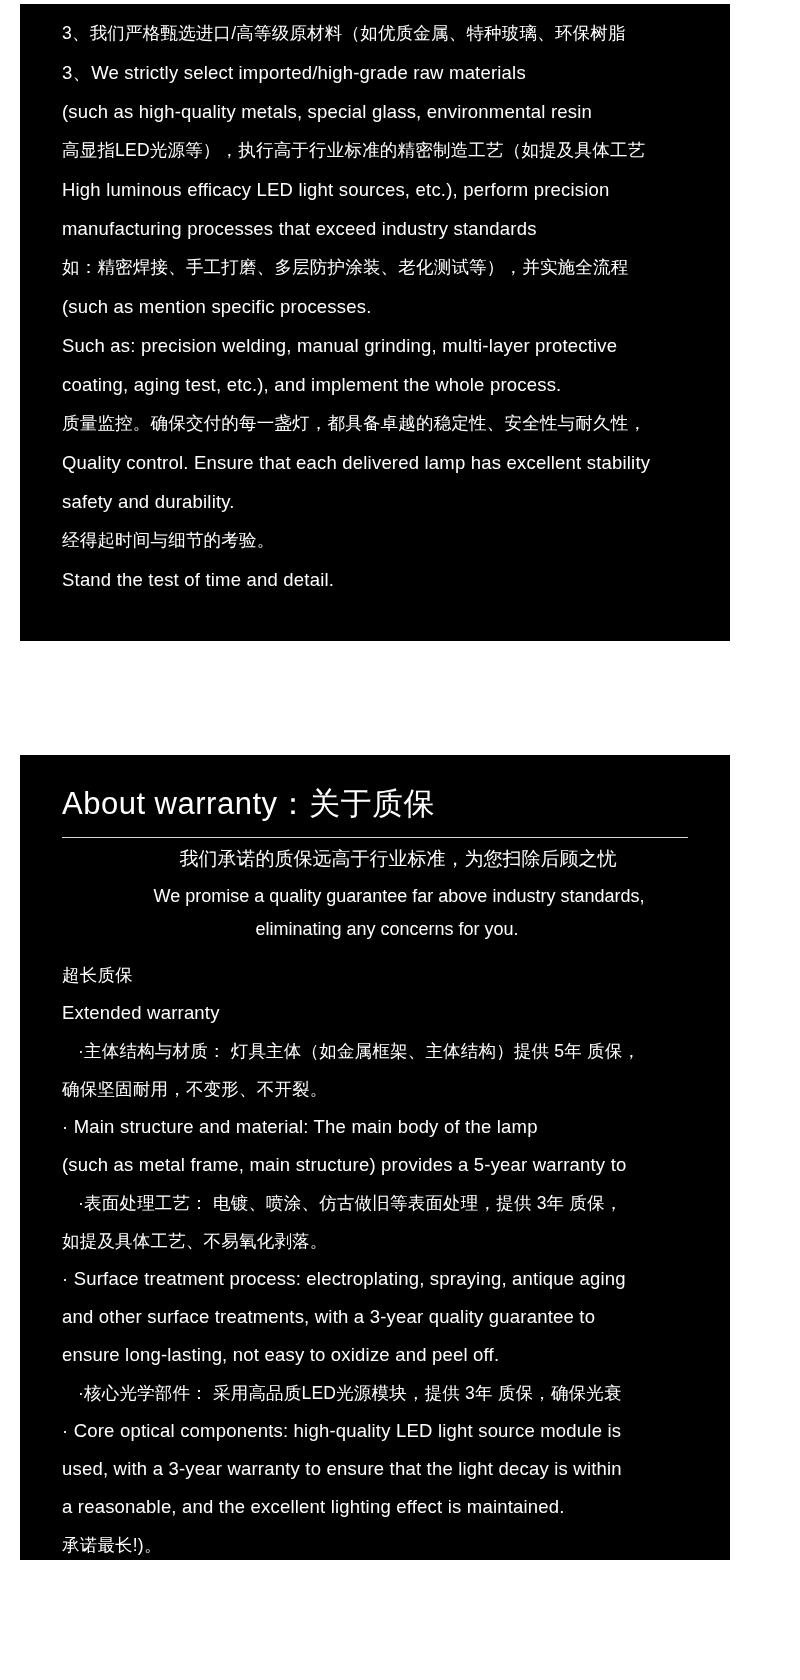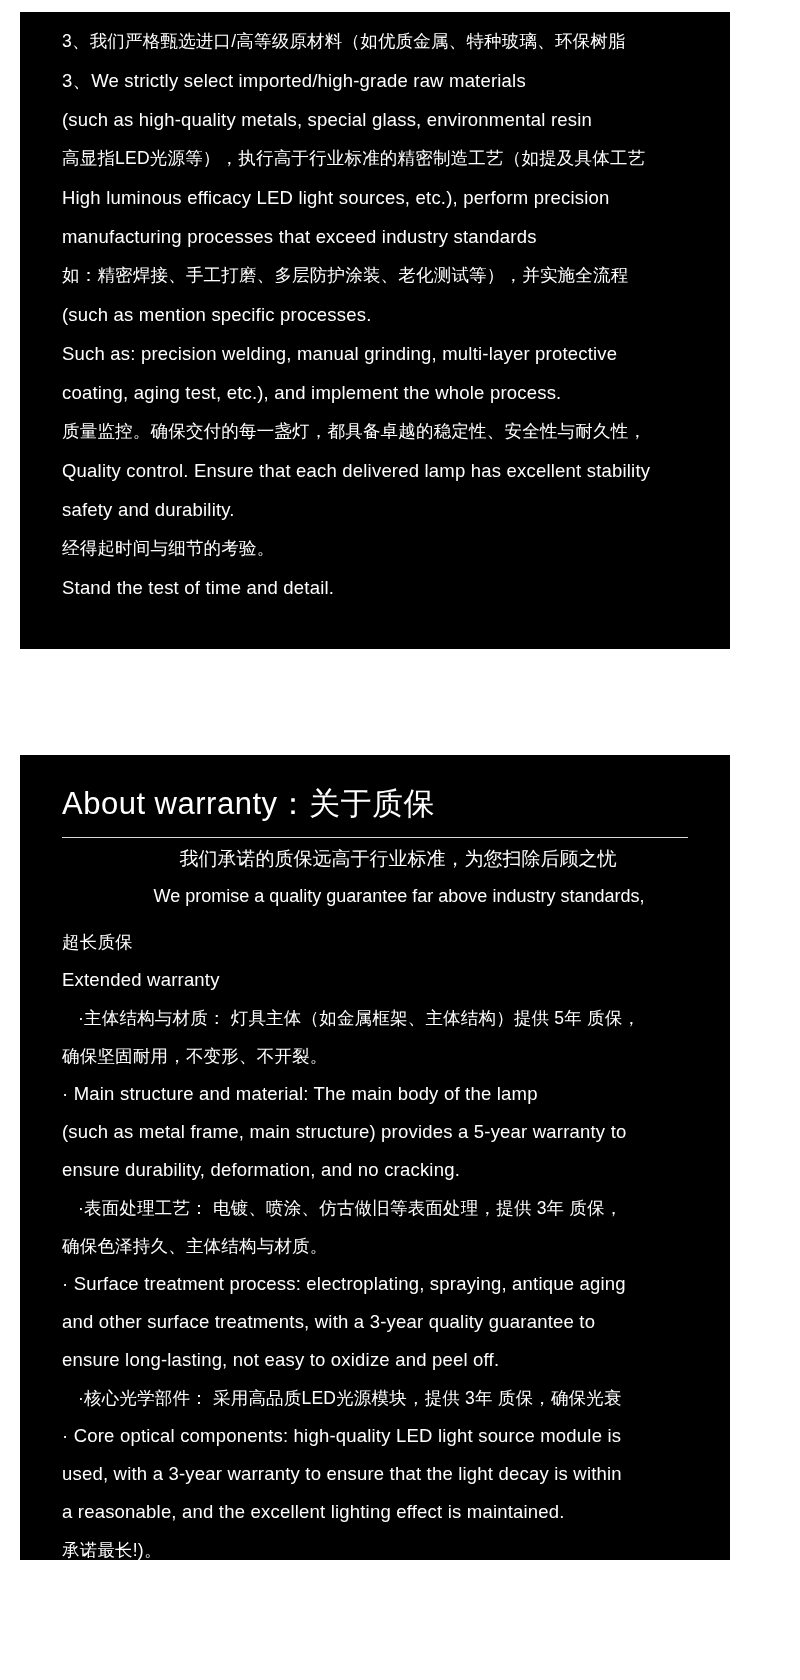"3、我们严格甄选进口/高等级原材料（如优质金属、特种玻璃、环保树脂" #panel-materials { top: 12px -> 4px }
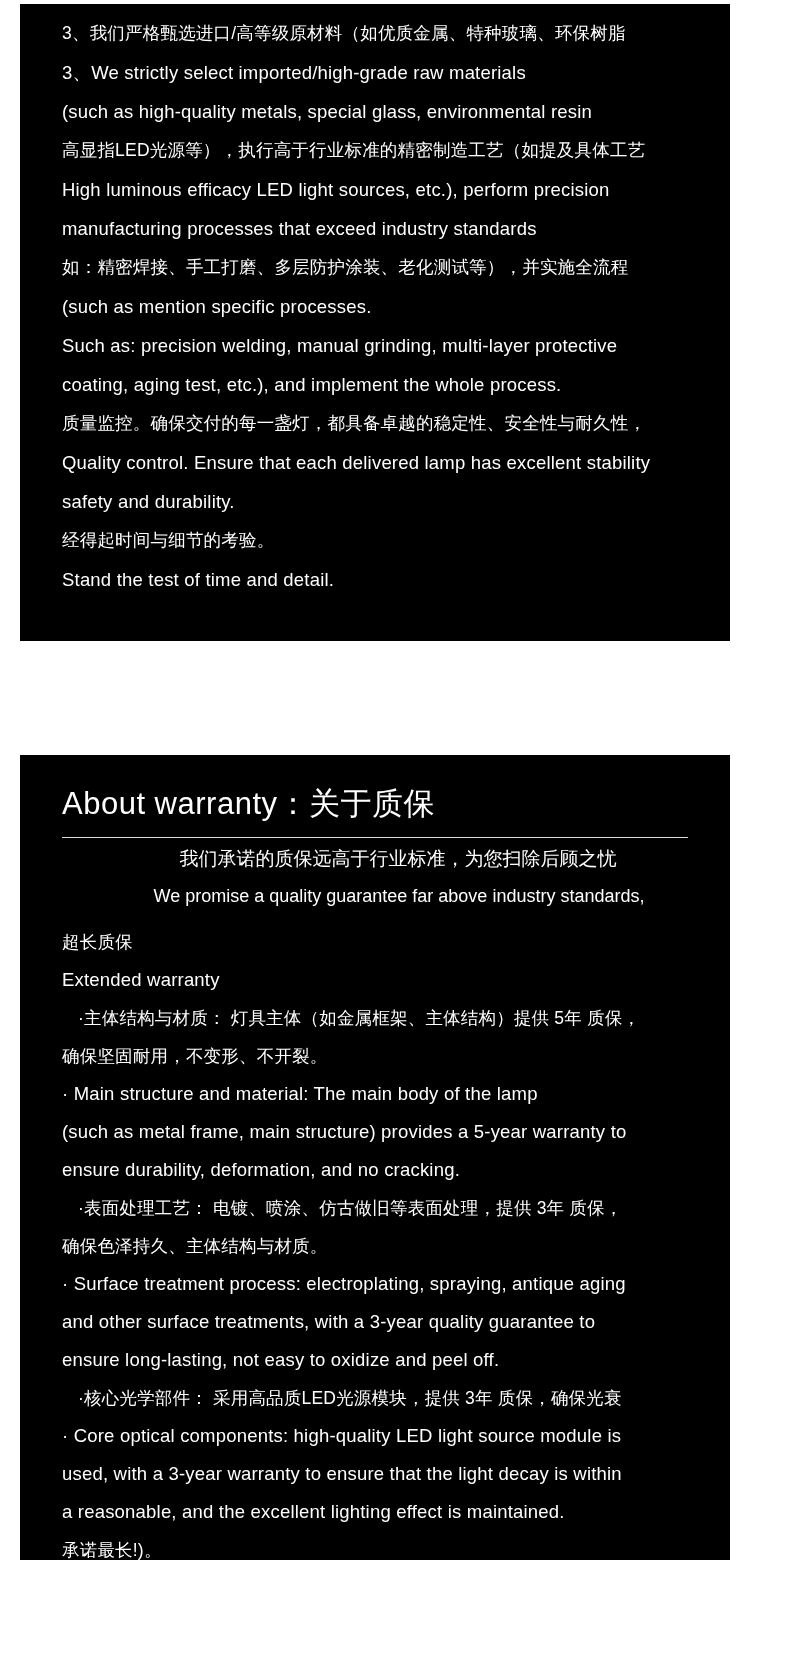"eliminating any concerns for you." div.p-en2 { html: none -> <div>eliminating any concerns for you.</div> }
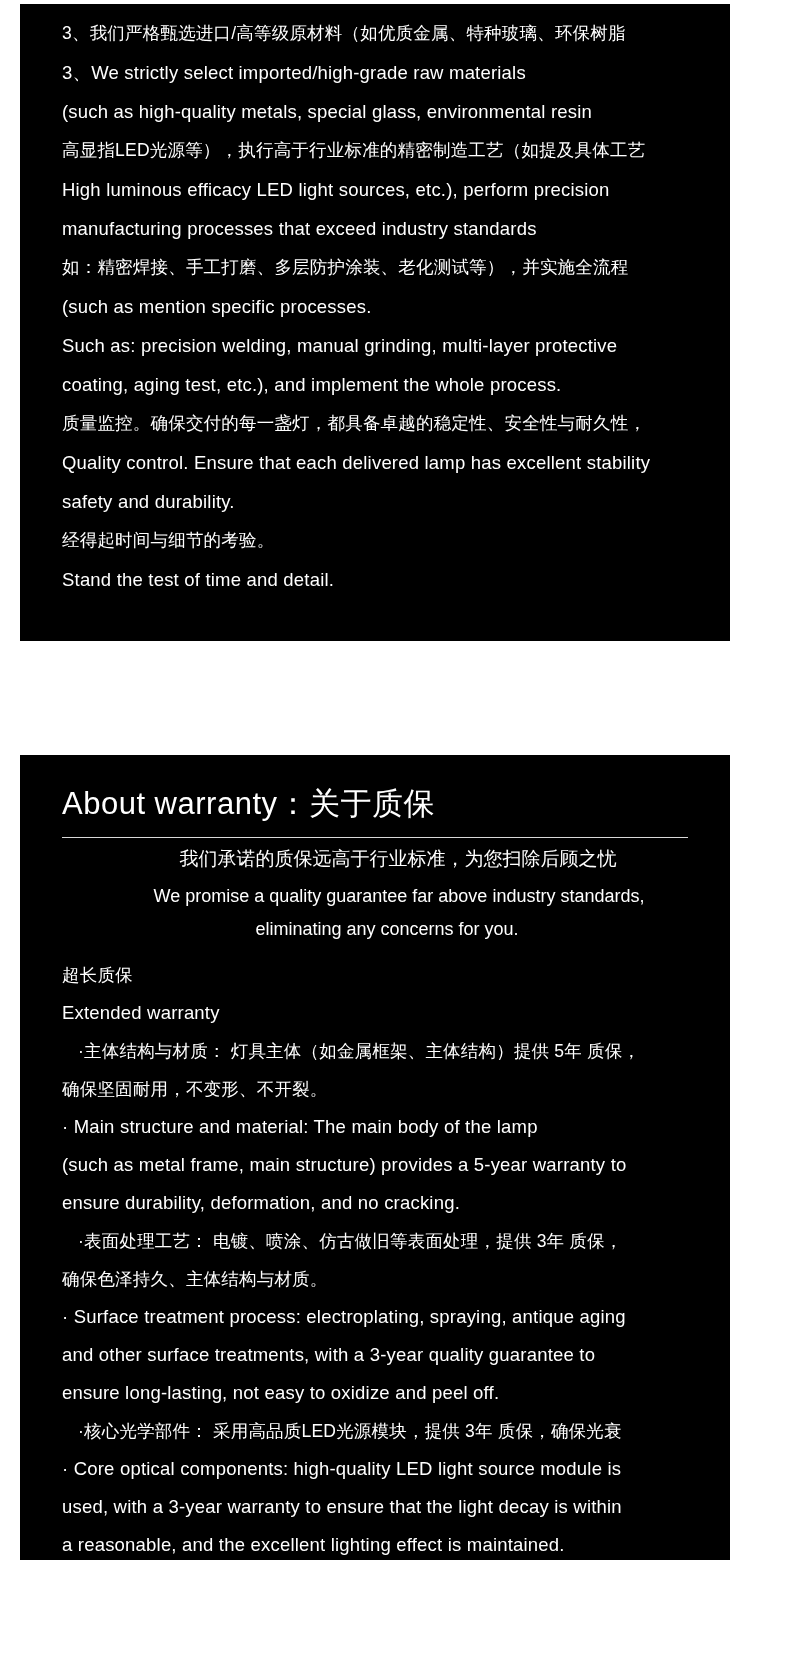"ensure durability, deformation, and no" div.line { html: <div>ensure durability, deformation, and no cracking.</div> -> none }
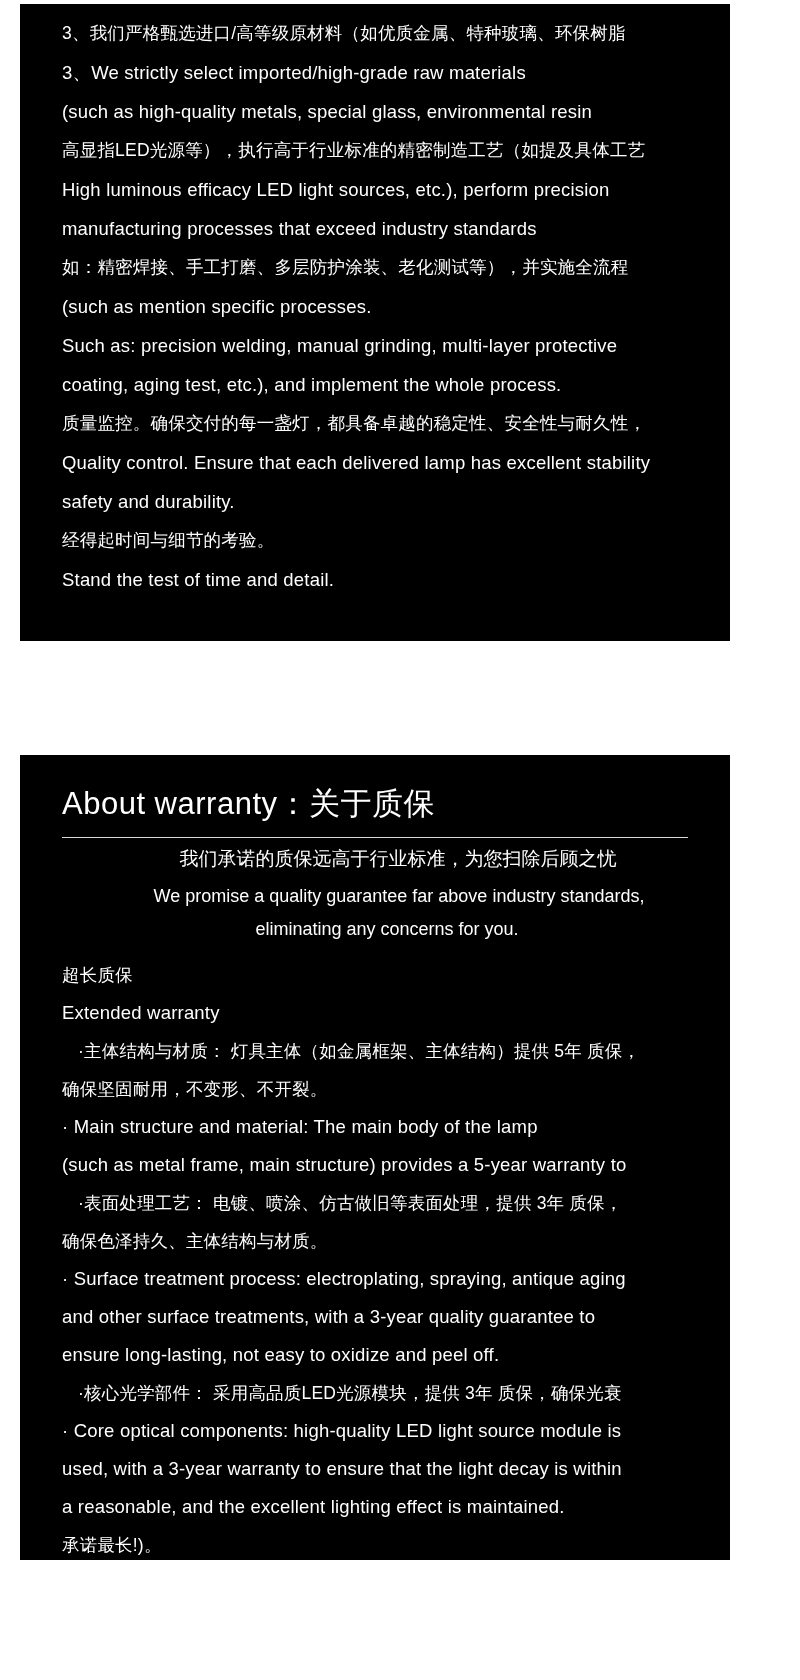"确保色泽持久、主体结构与材质。" div.line { text: 确保色泽持久、主体结构与材质 -> 如提及具体工艺、不易氧化剥落 }
